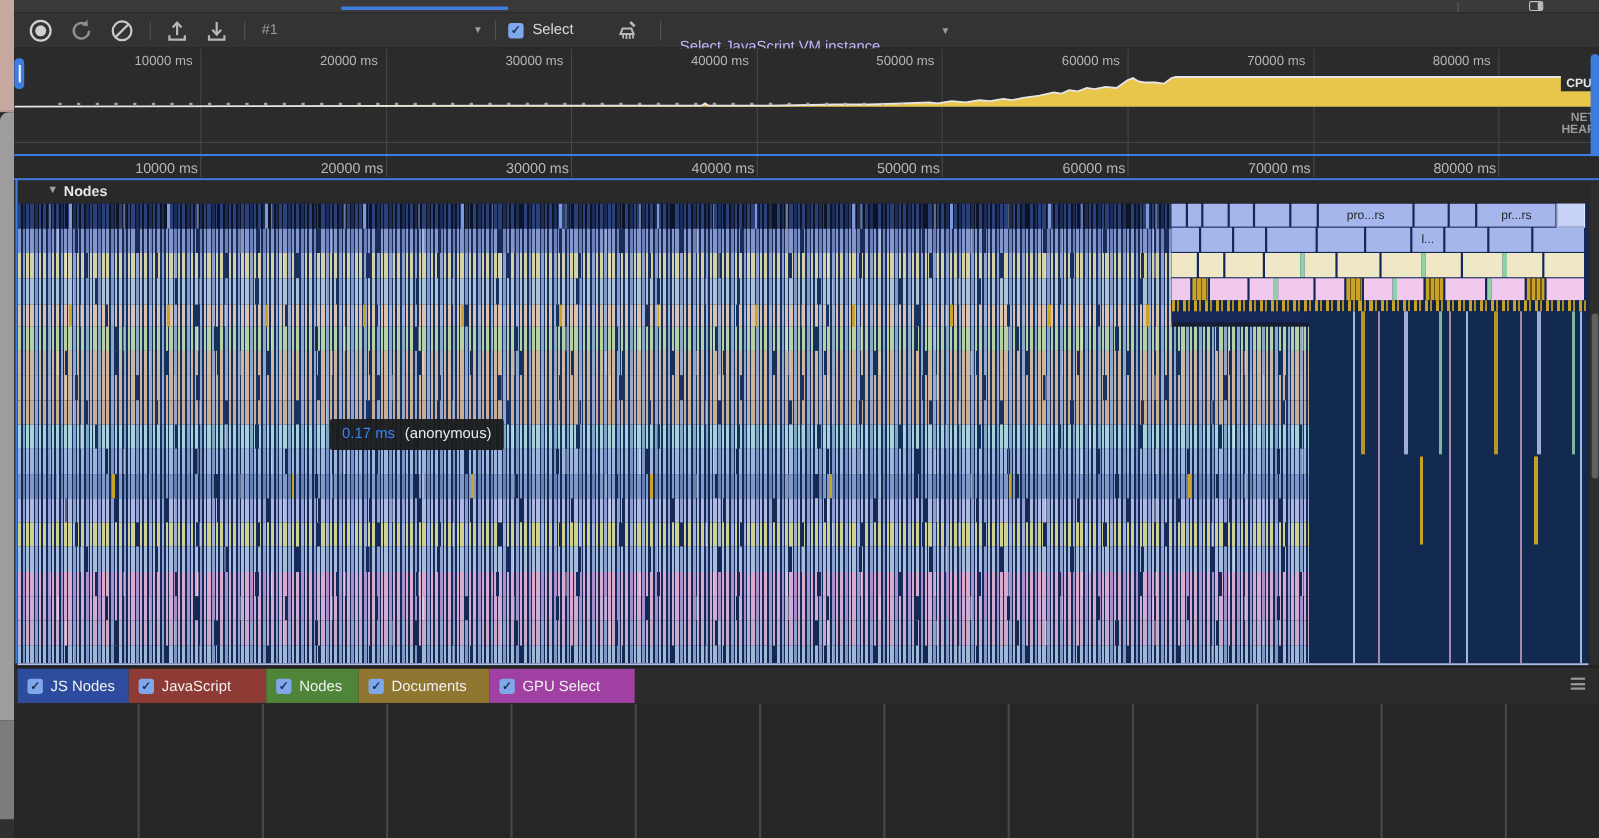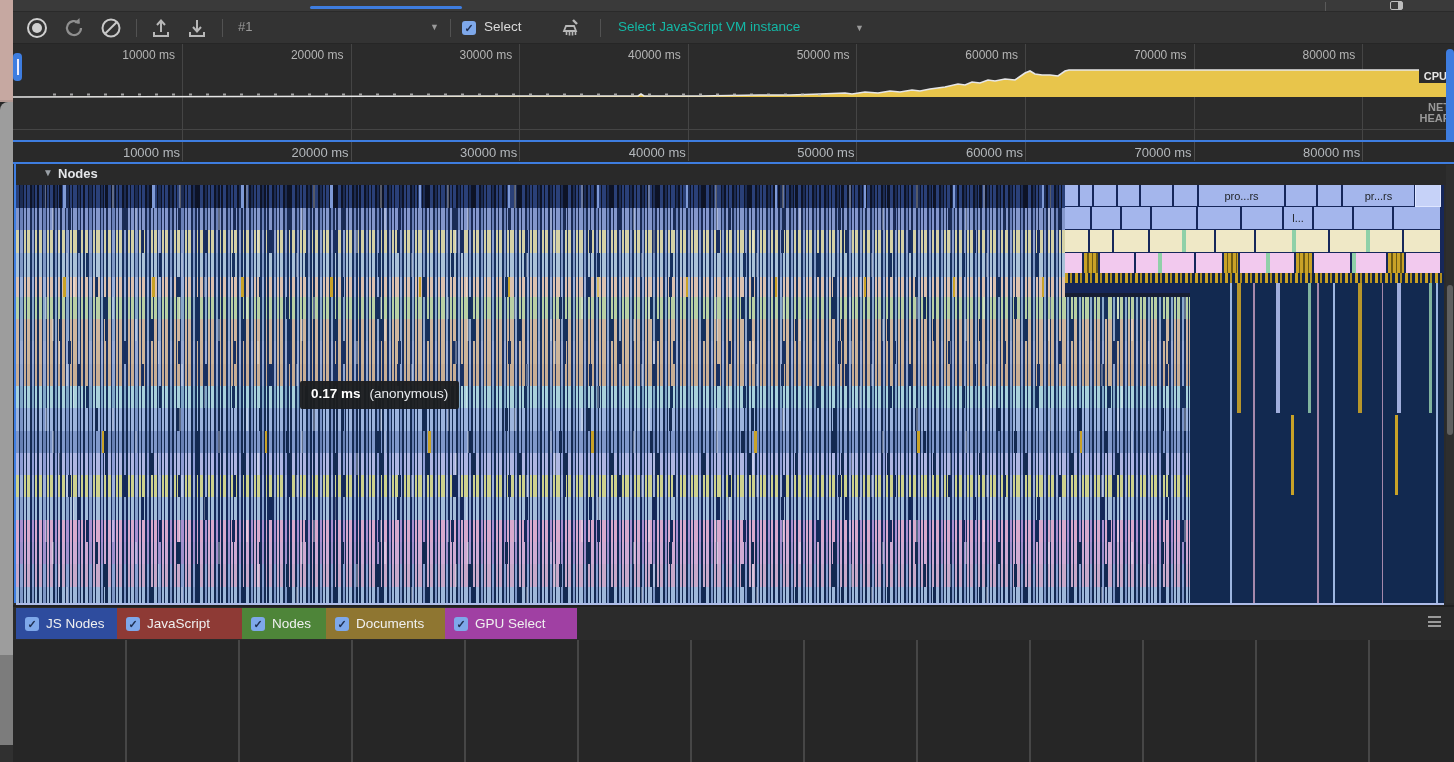"Select JavaScript VM instance" #vm-label { color: #14b8a6 -> #c4b5fd; top: 7px -> 22px }
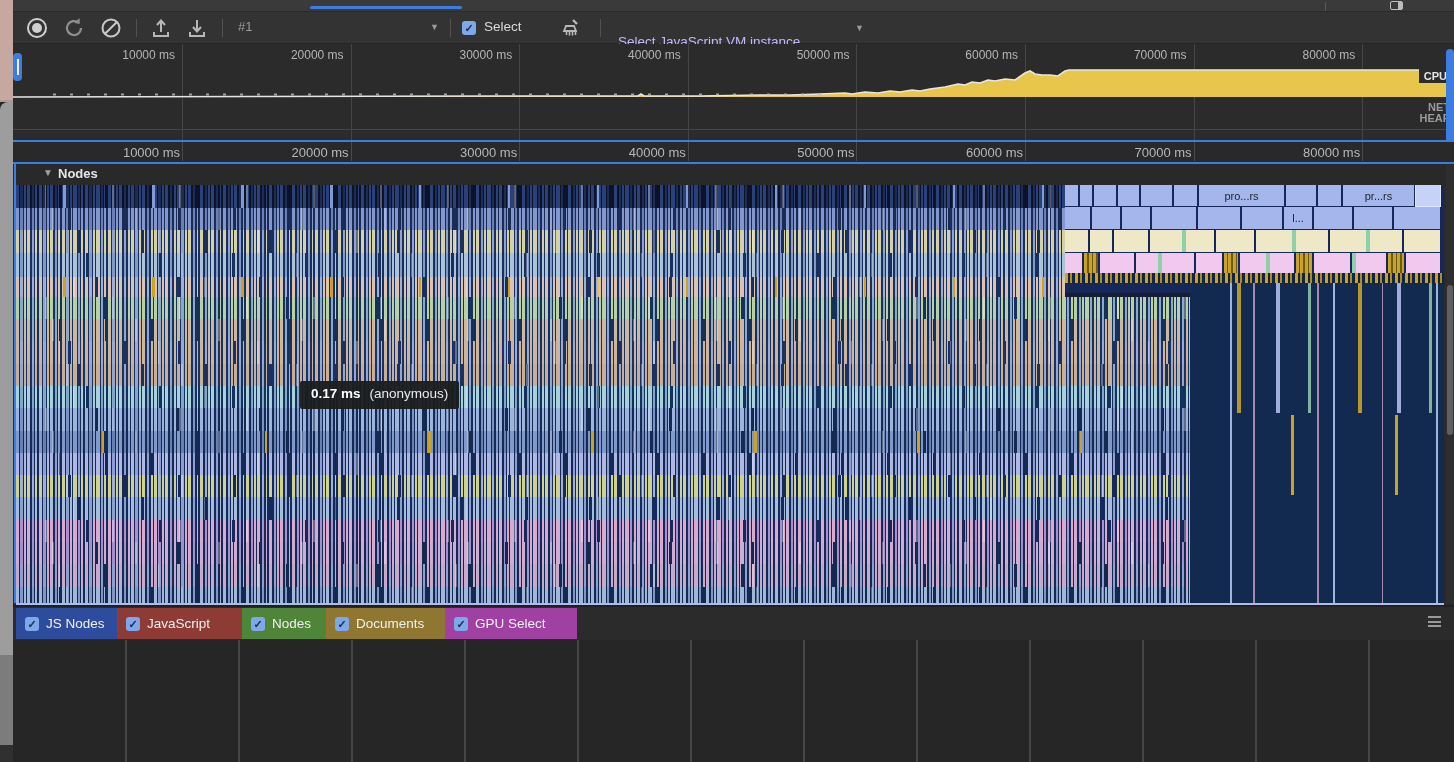"0.17 ms" #tooltip-time { color: #ffffff -> #3b82f6; font-weight: bold -> none }
